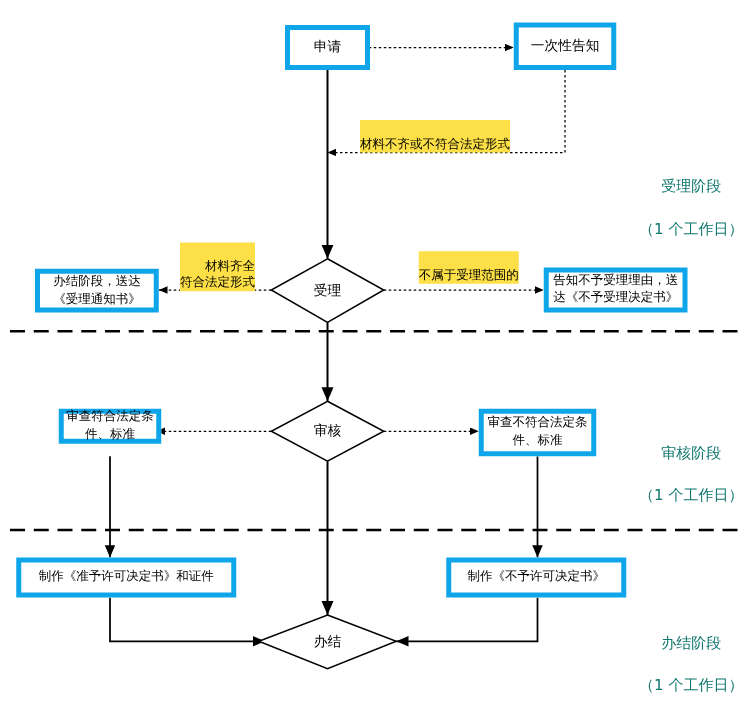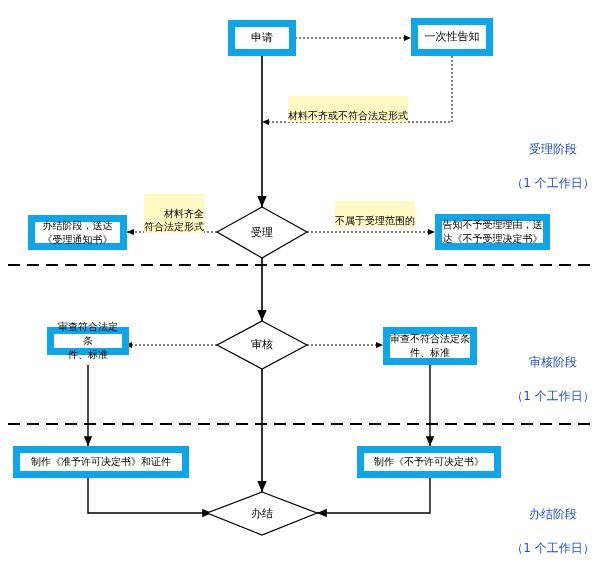"申请" .box { border: 7px solid #0ea5e9 -> 4px solid #0ea5e9 }
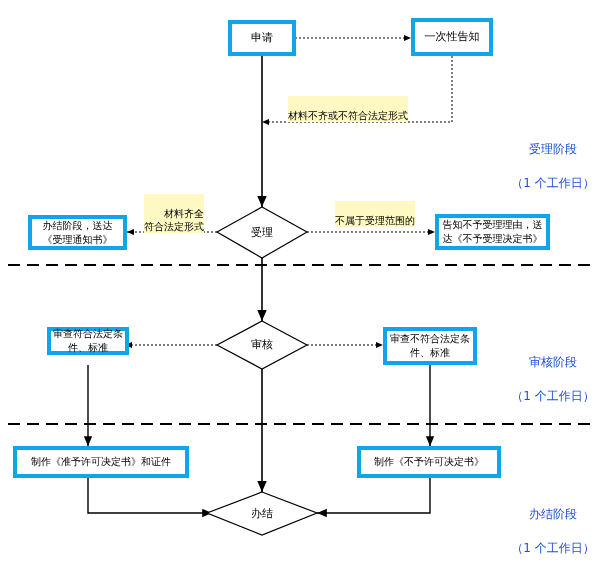"材料不齐或不符合法定形式" .edge-label { background: #fef9c3 -> #fde047 }
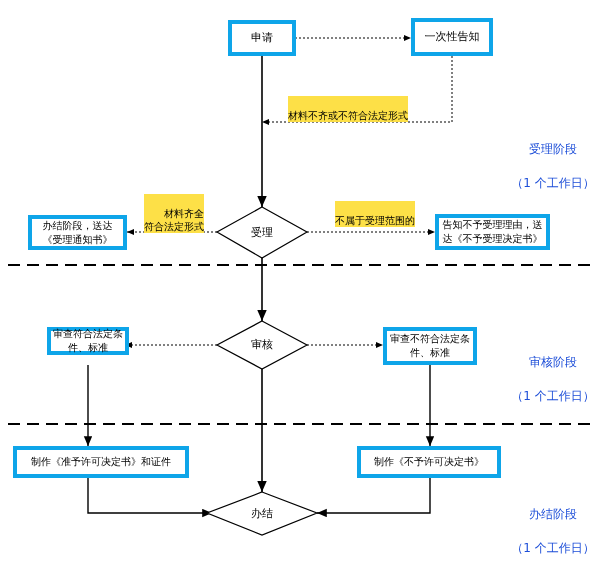"受理阶段" .stage-label { color: #1d4ed8 -> #0f766e }
